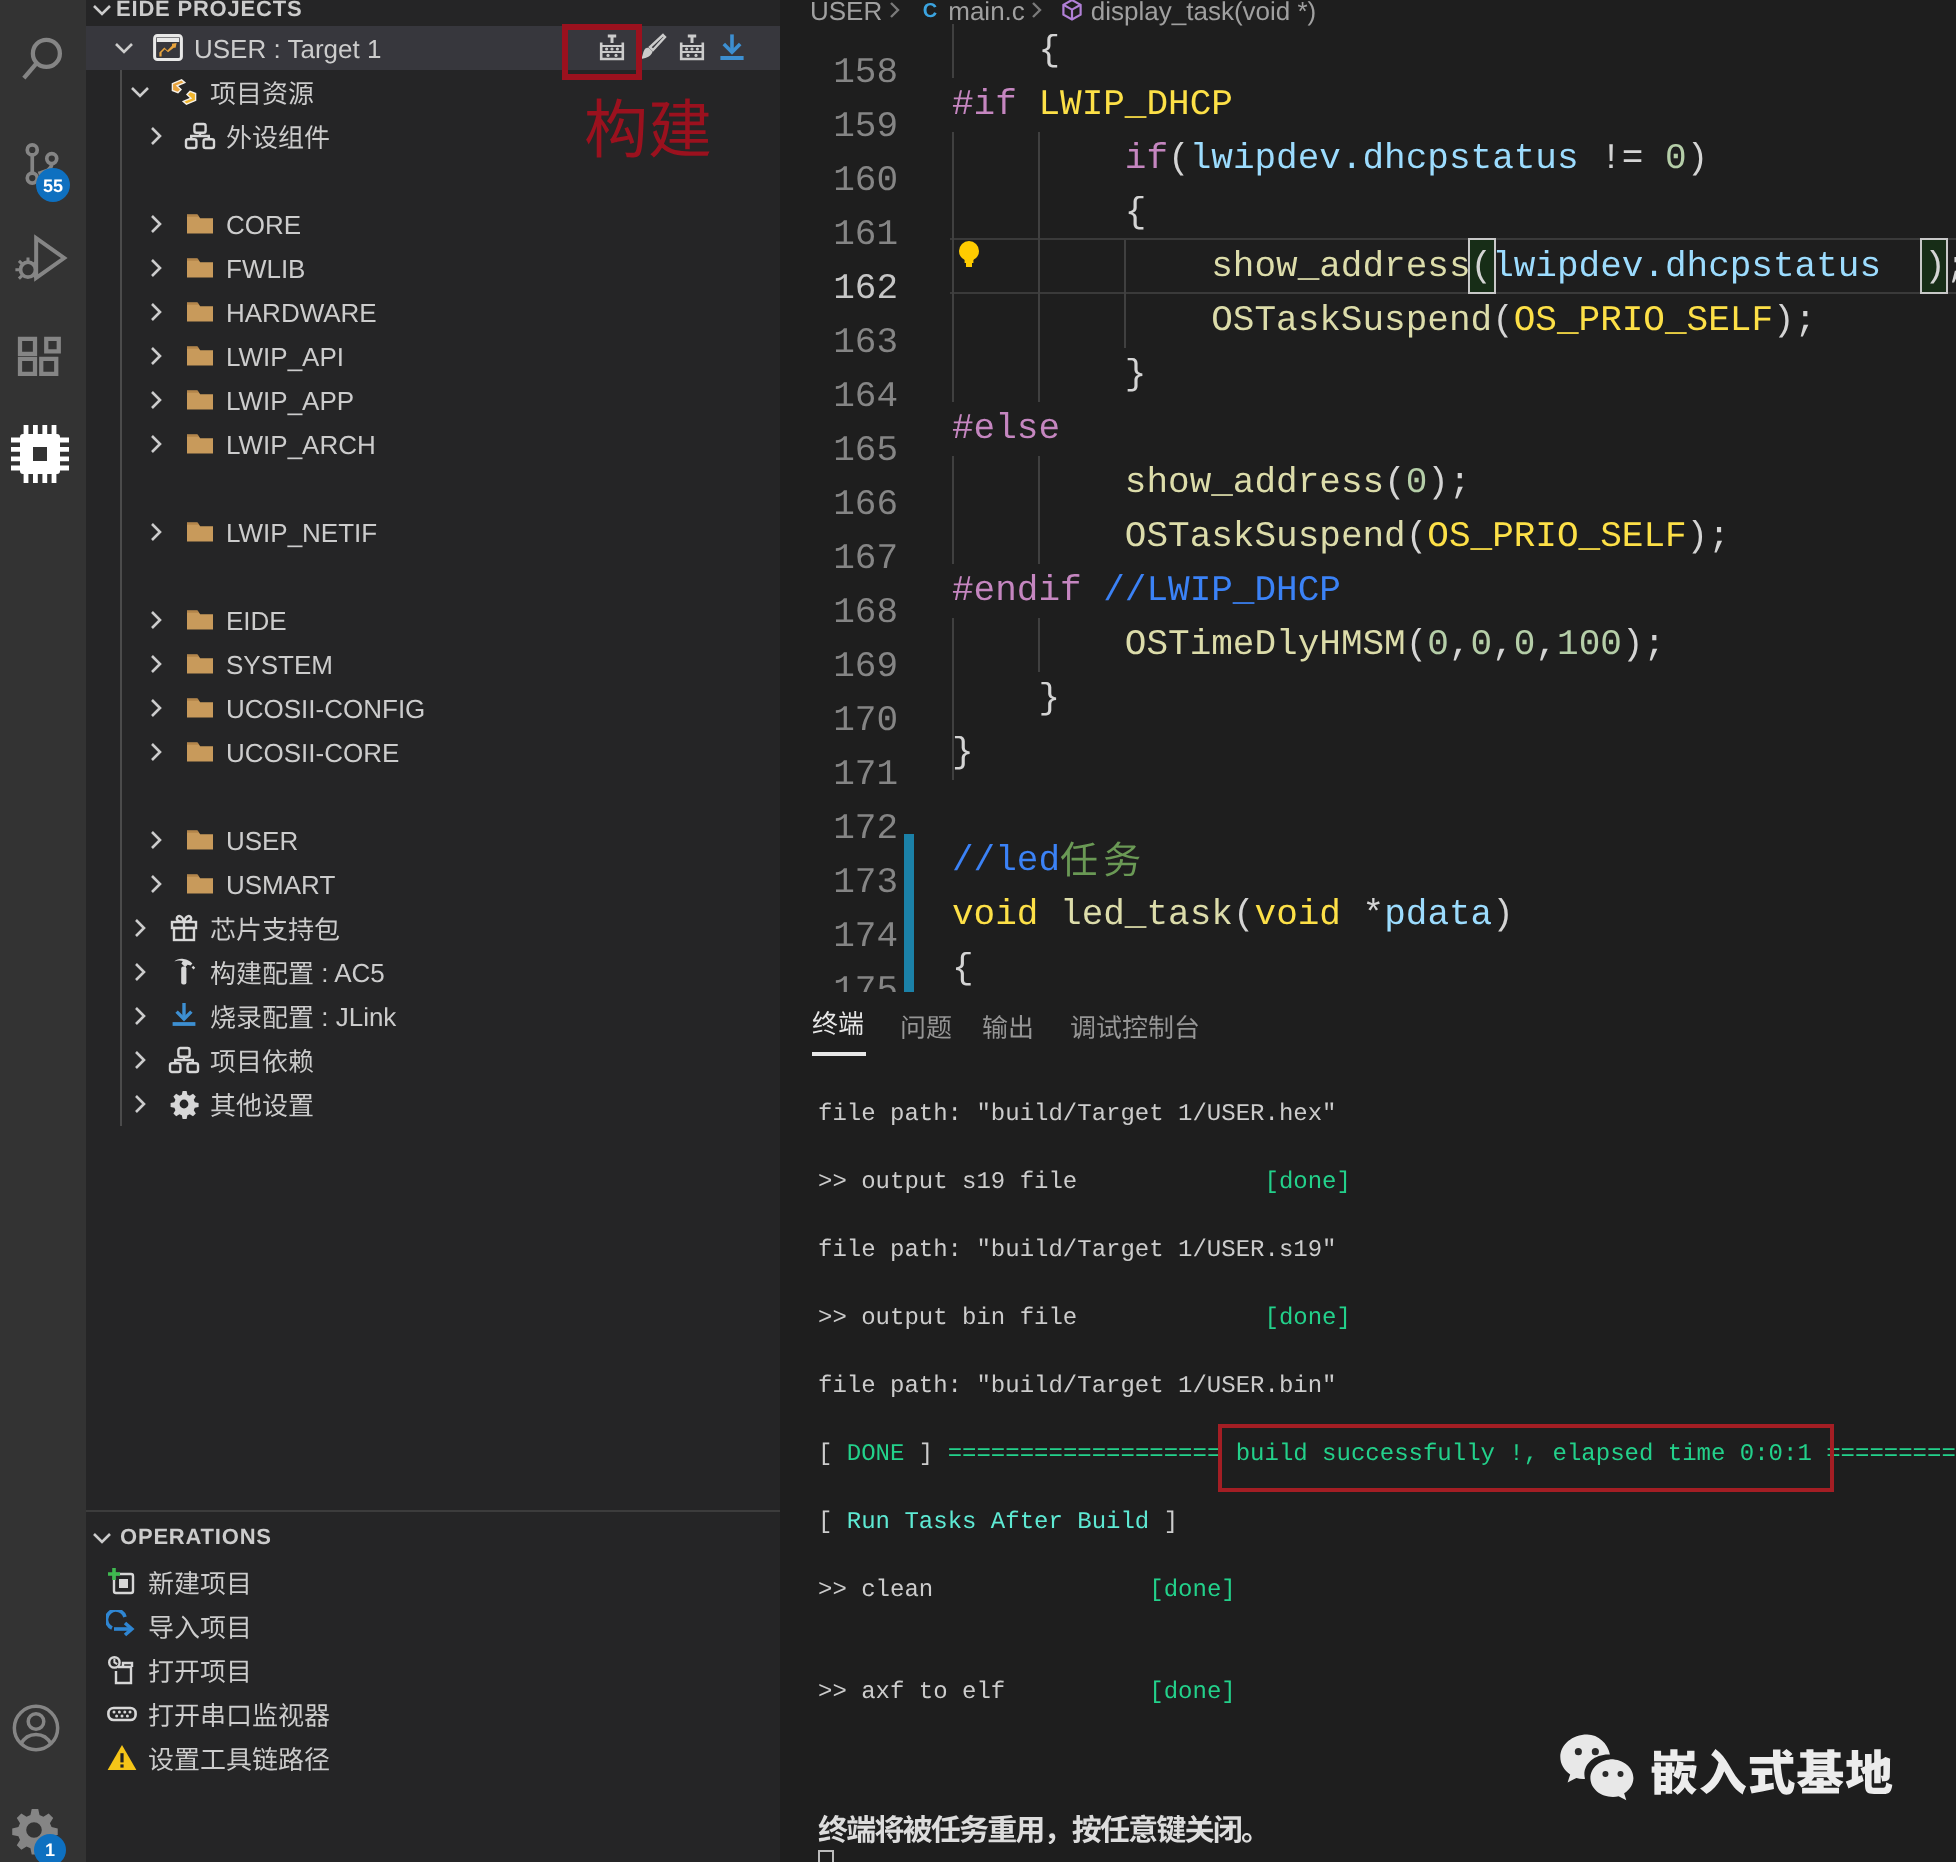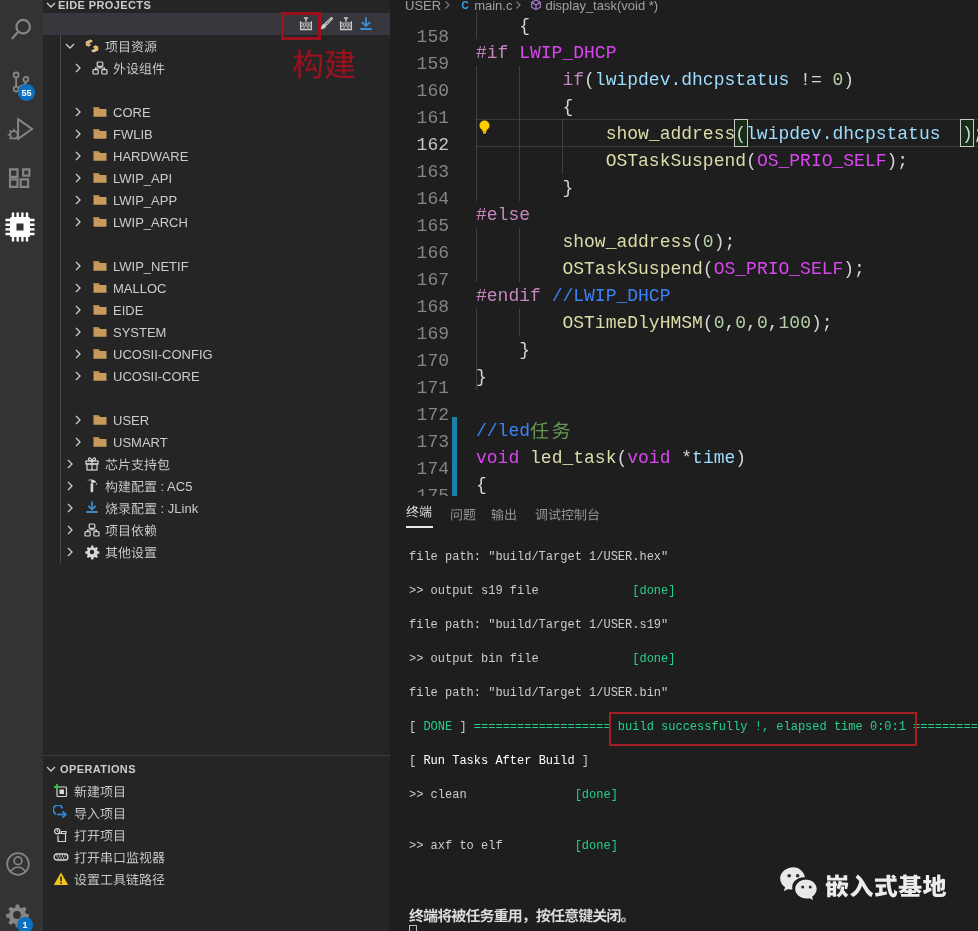"USER : Target 1" div.trow { html: none -> <div><span></span><svg> <path></path> </svg><svg> <rect></rect> <rect></rect> <path></path> </svg><span>USER : Target 1</span></div> }
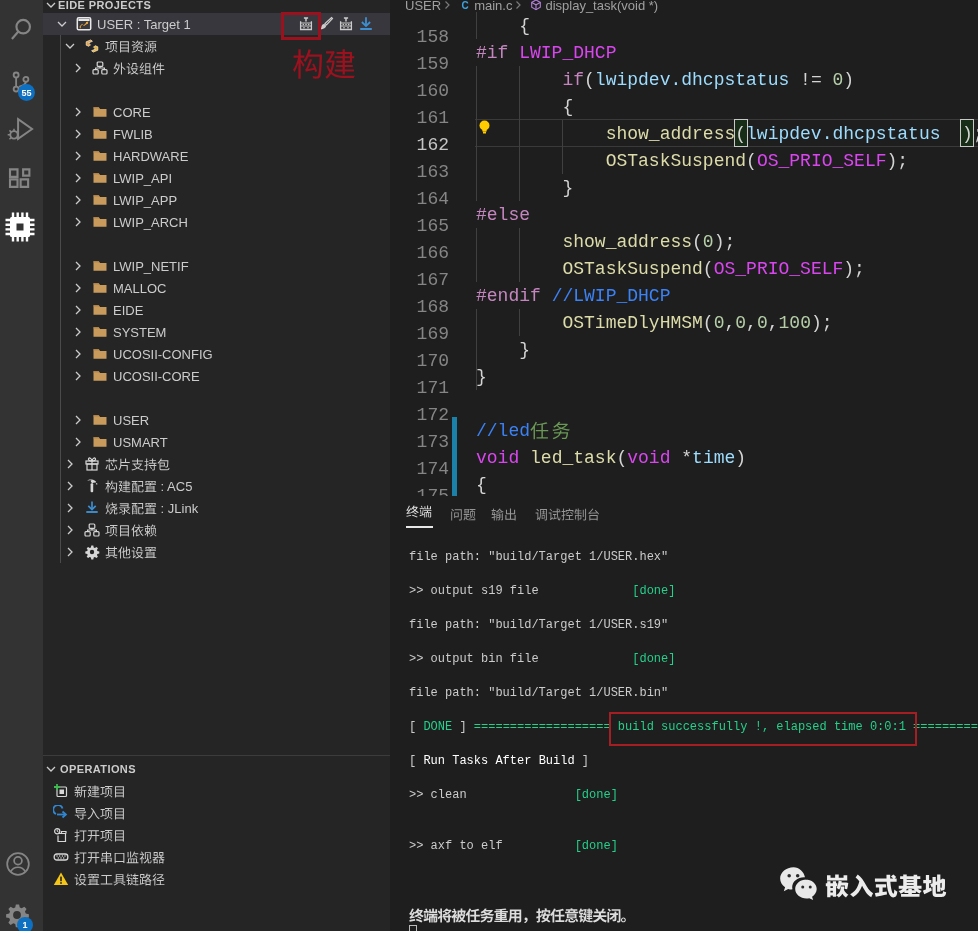"LWIP_DHCP" .b { color: #d946ef -> #fde047 }
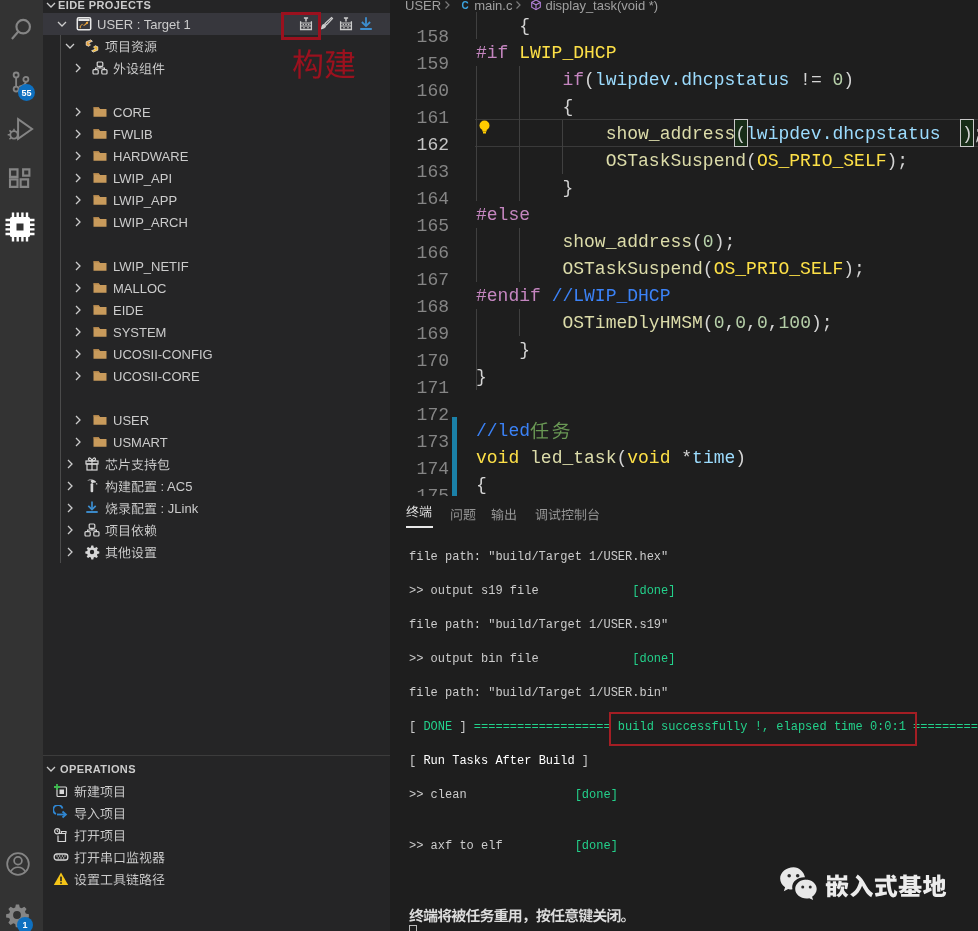"MALLOC" div.trow { html: <div><span></span><svg> <path></path> </svg><svg> <path></path> <path></path> </svg><span>MALLOC</span></div> -> none }
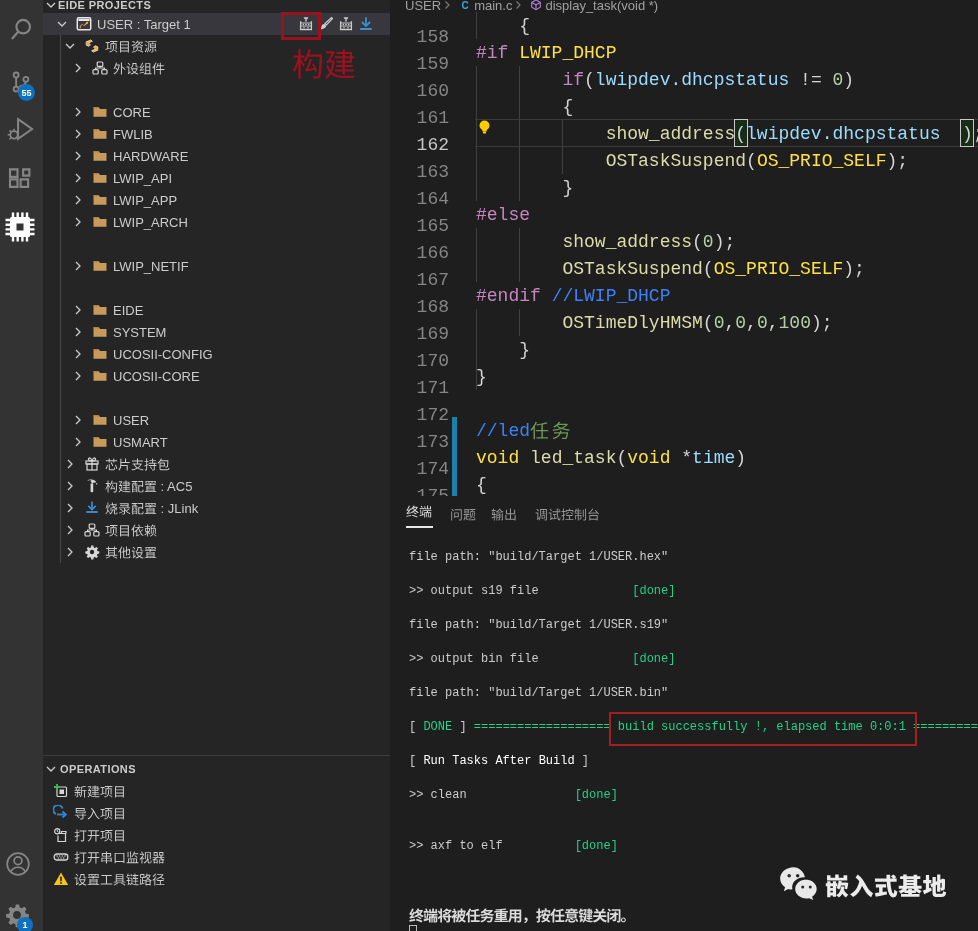"time" span.v { text: time -> pdata }
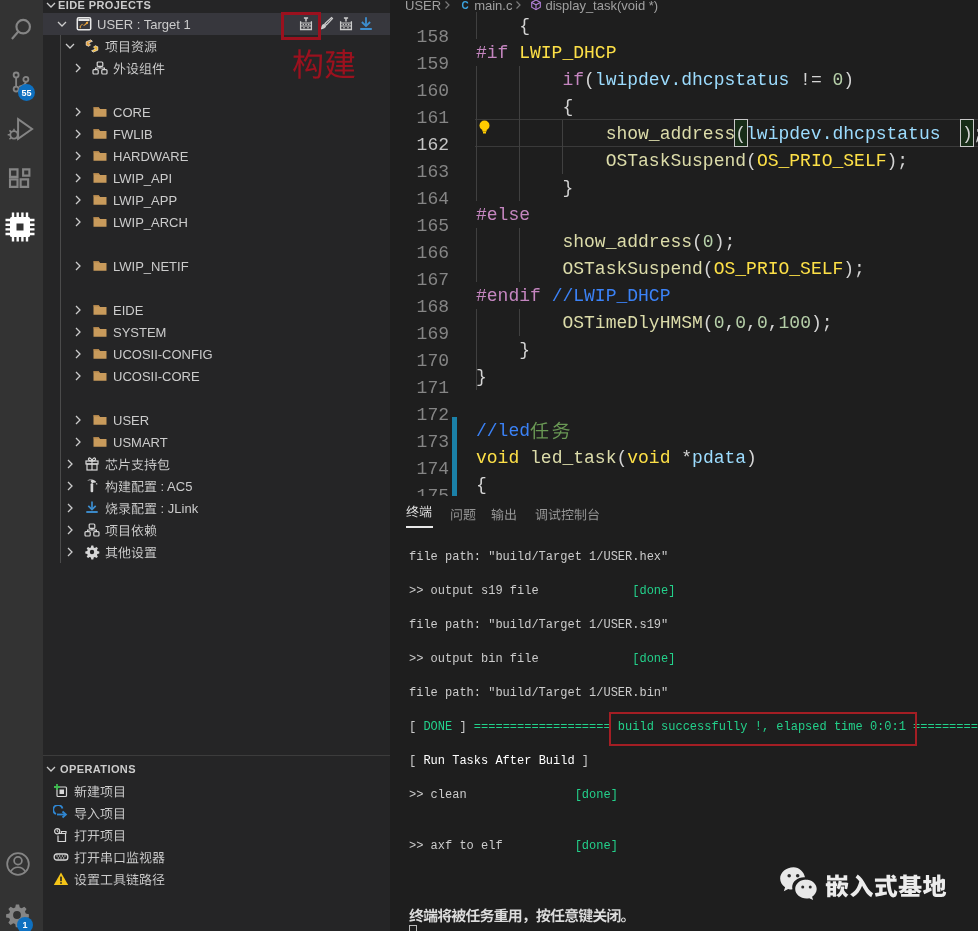"Run Tasks After Build" .bl { color: #ffffff -> #5eead4 }
